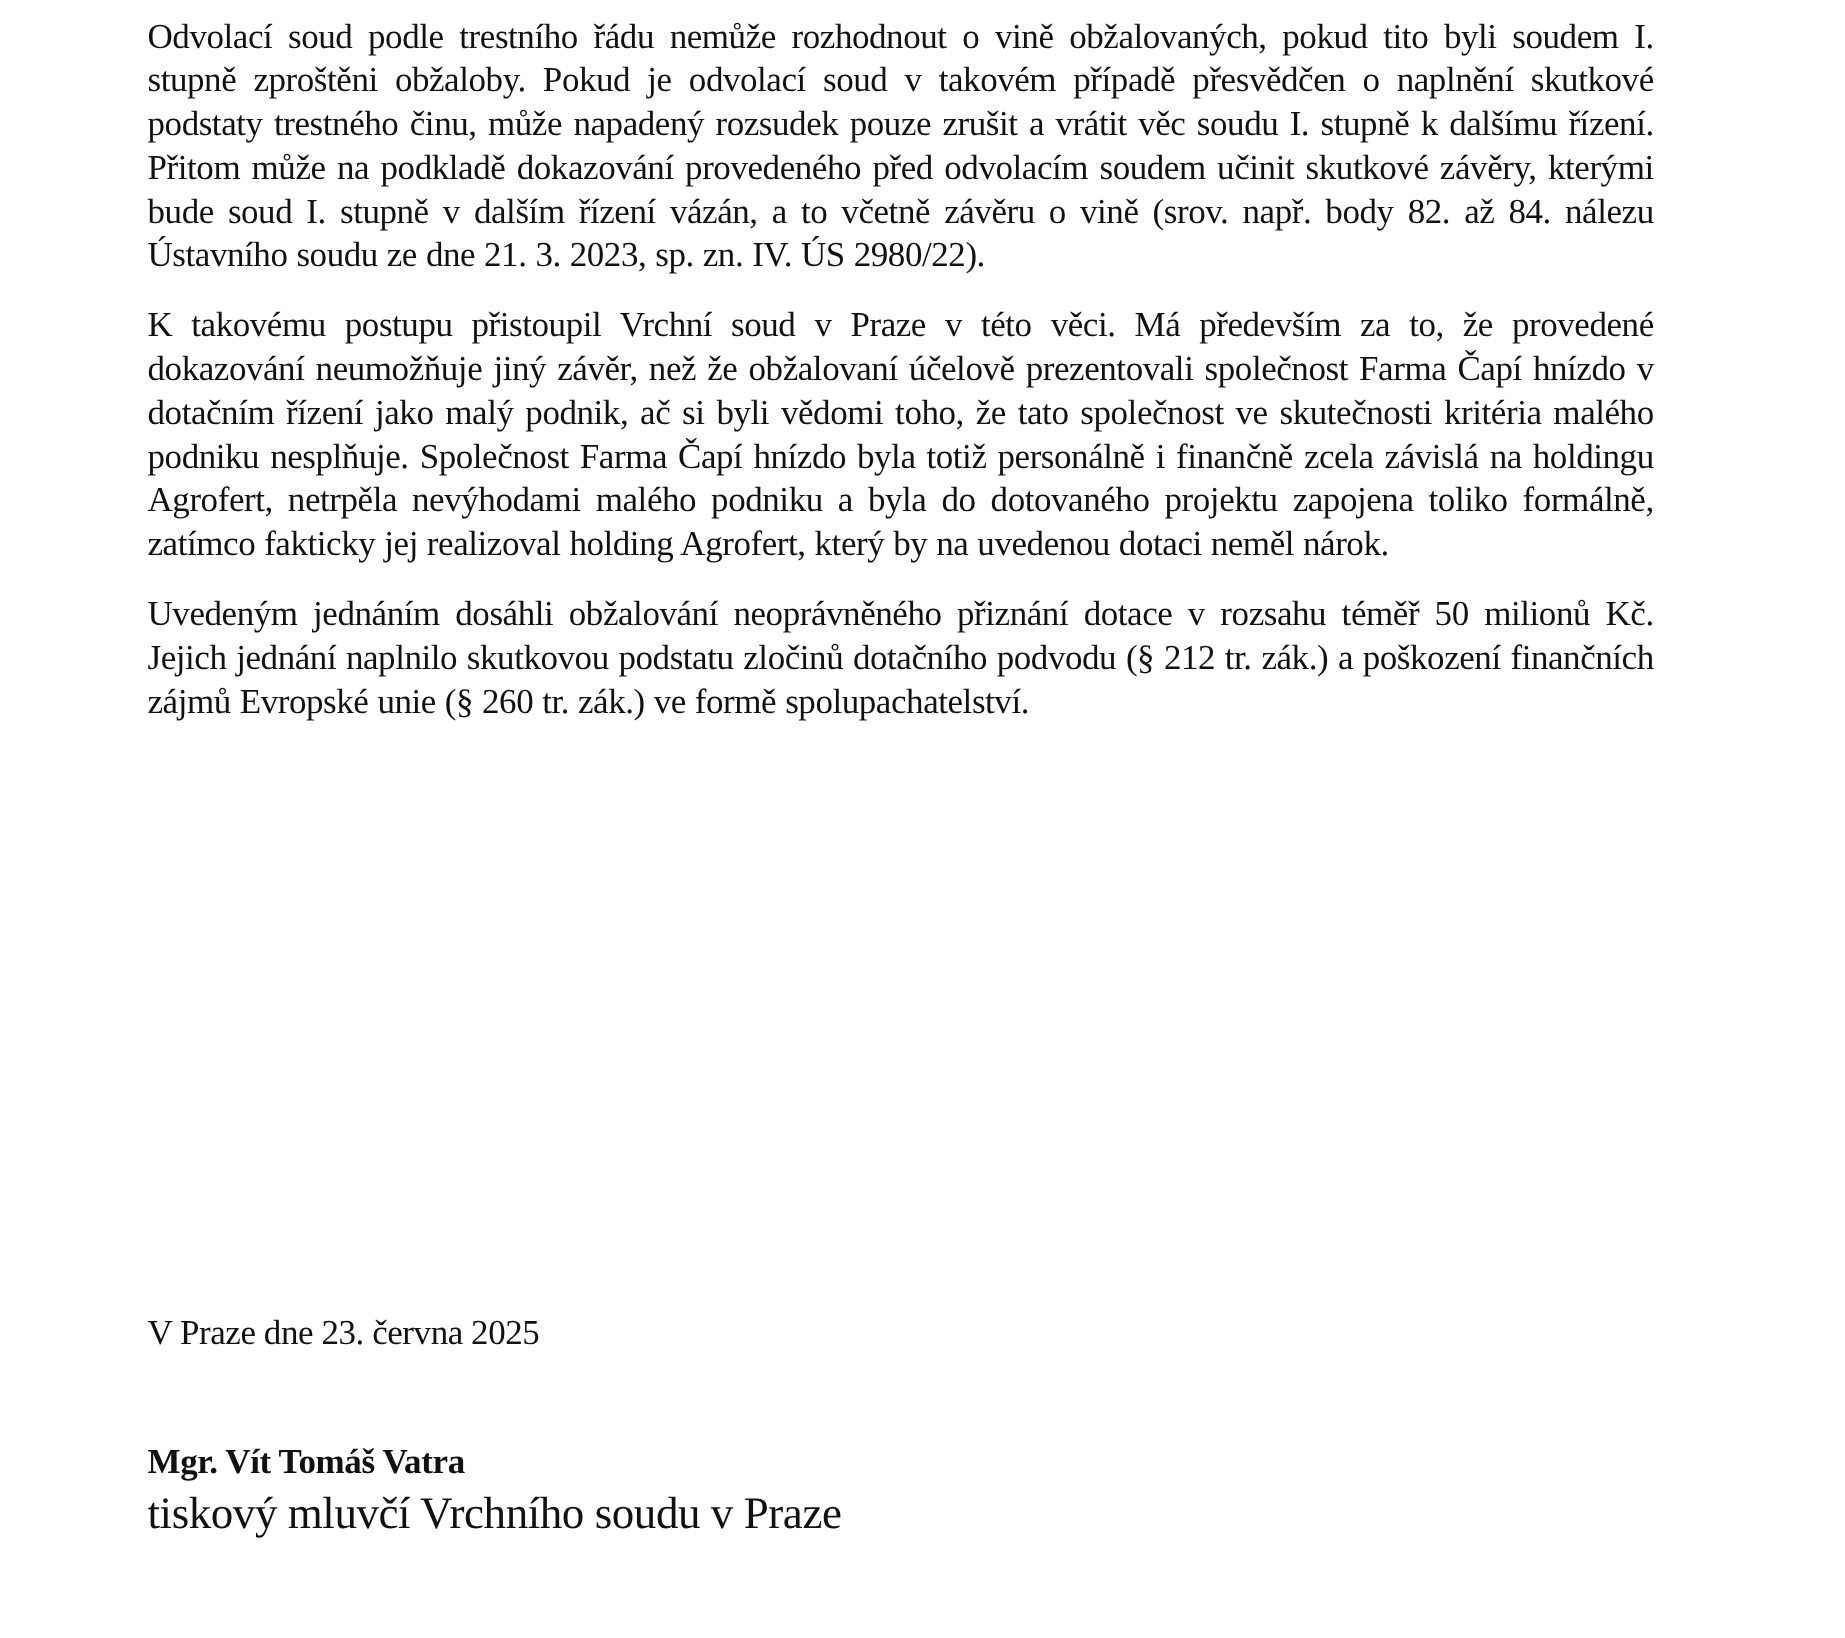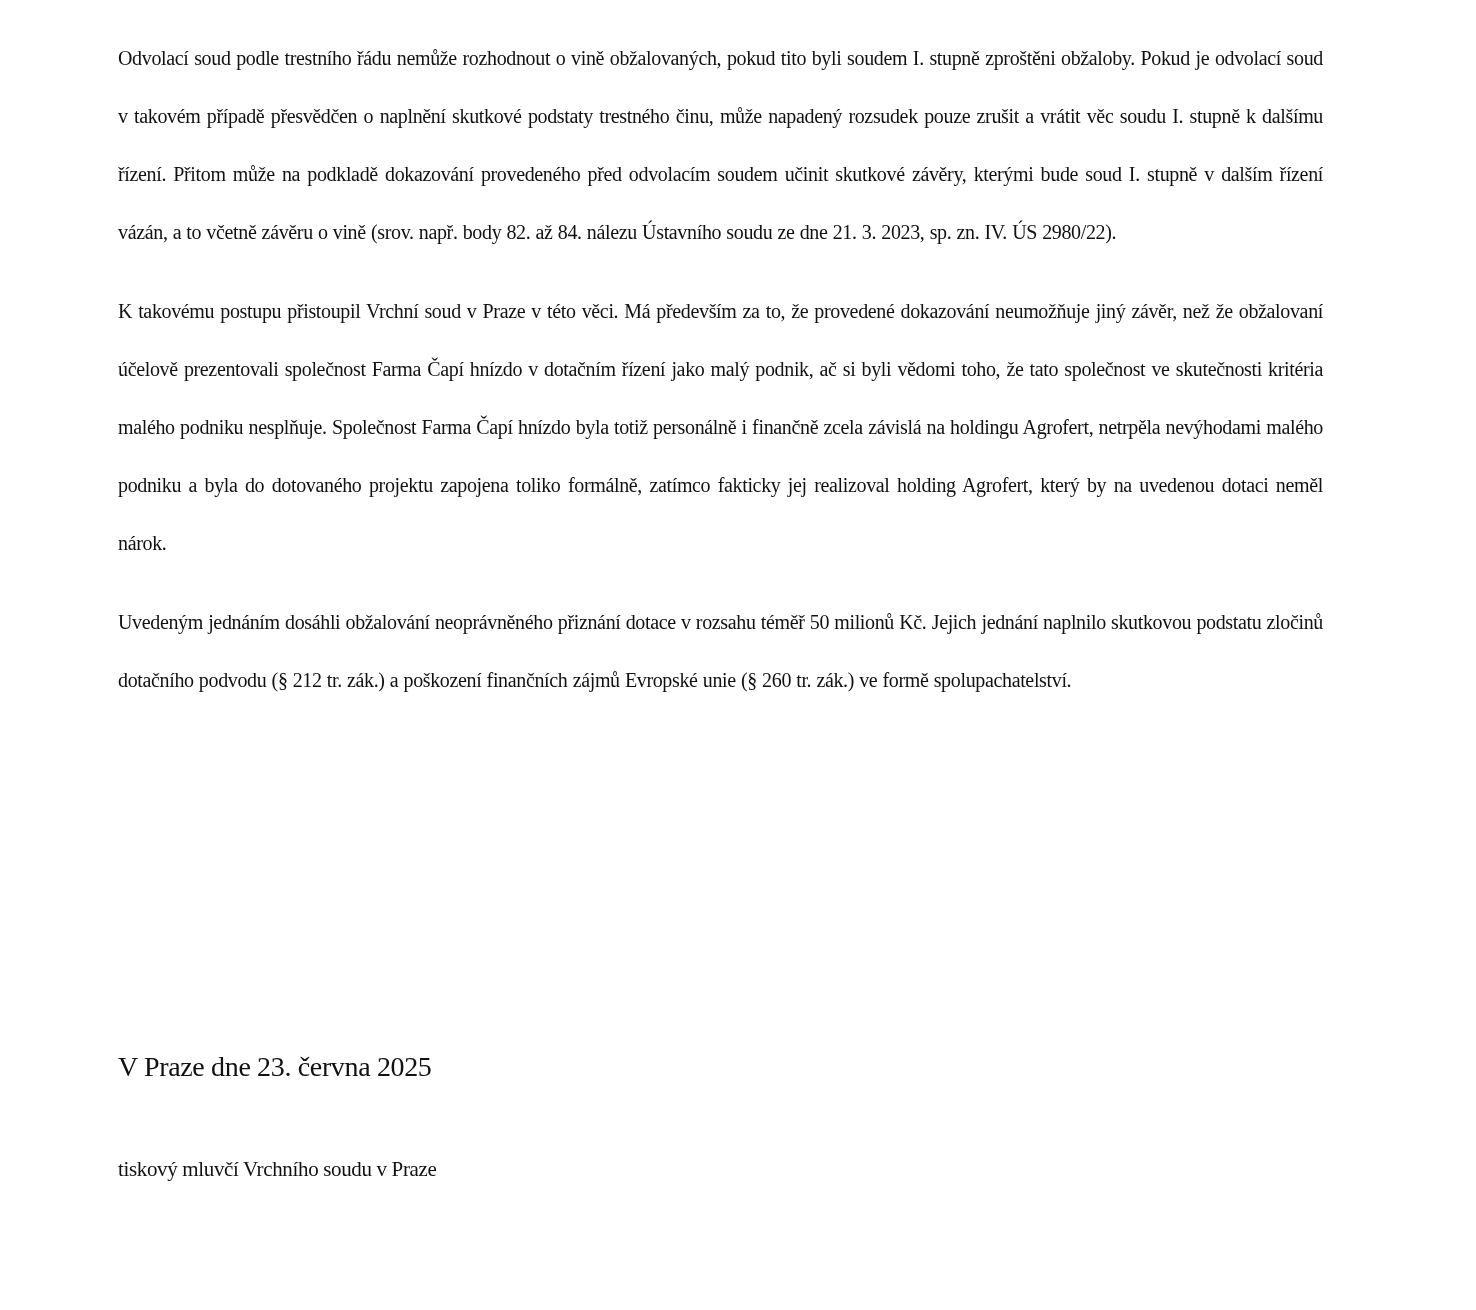"Odvolací soud podle trestního řádu" .para { font-size: 20px -> 28px; line-height: 58px -> 35px; margin: 17px 0 21px 0 -> 0 0 21px 0 }
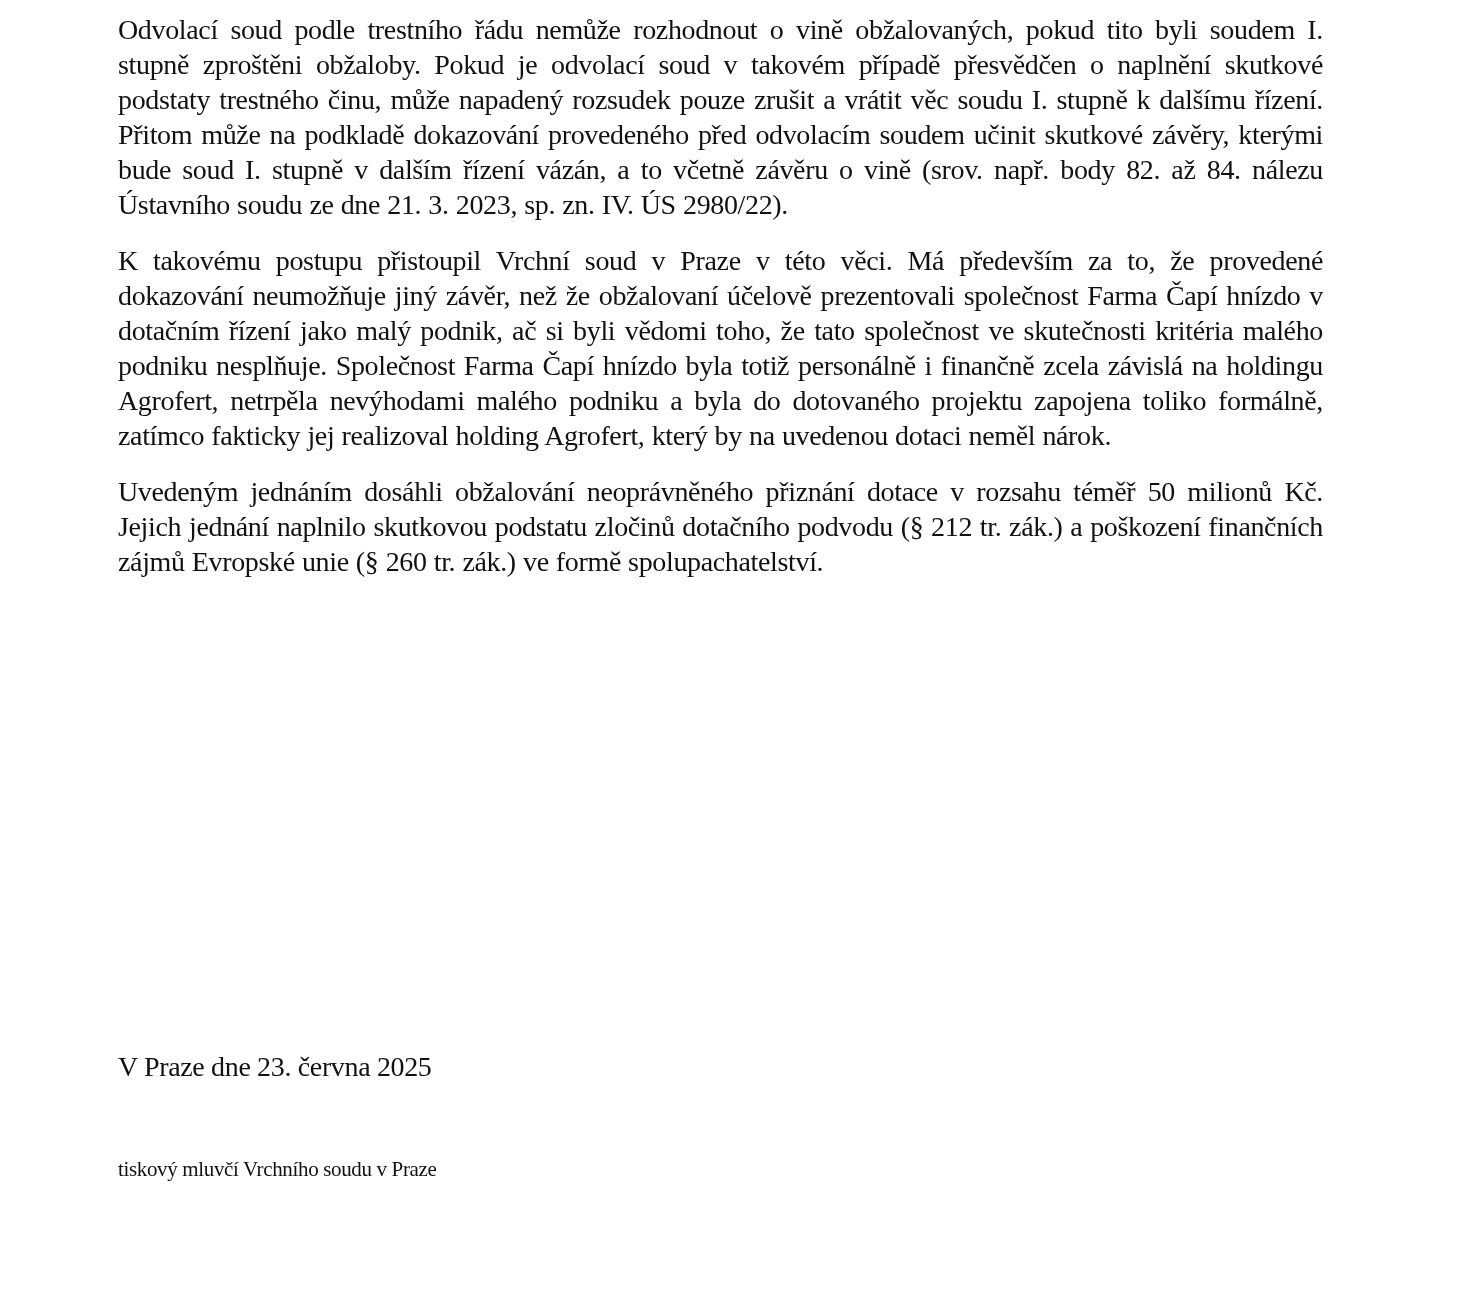"Mgr. Vít Tomáš Vatra" span.sig-name { html: none -> <span>Mgr. Vít Tomáš Vatra</span> }
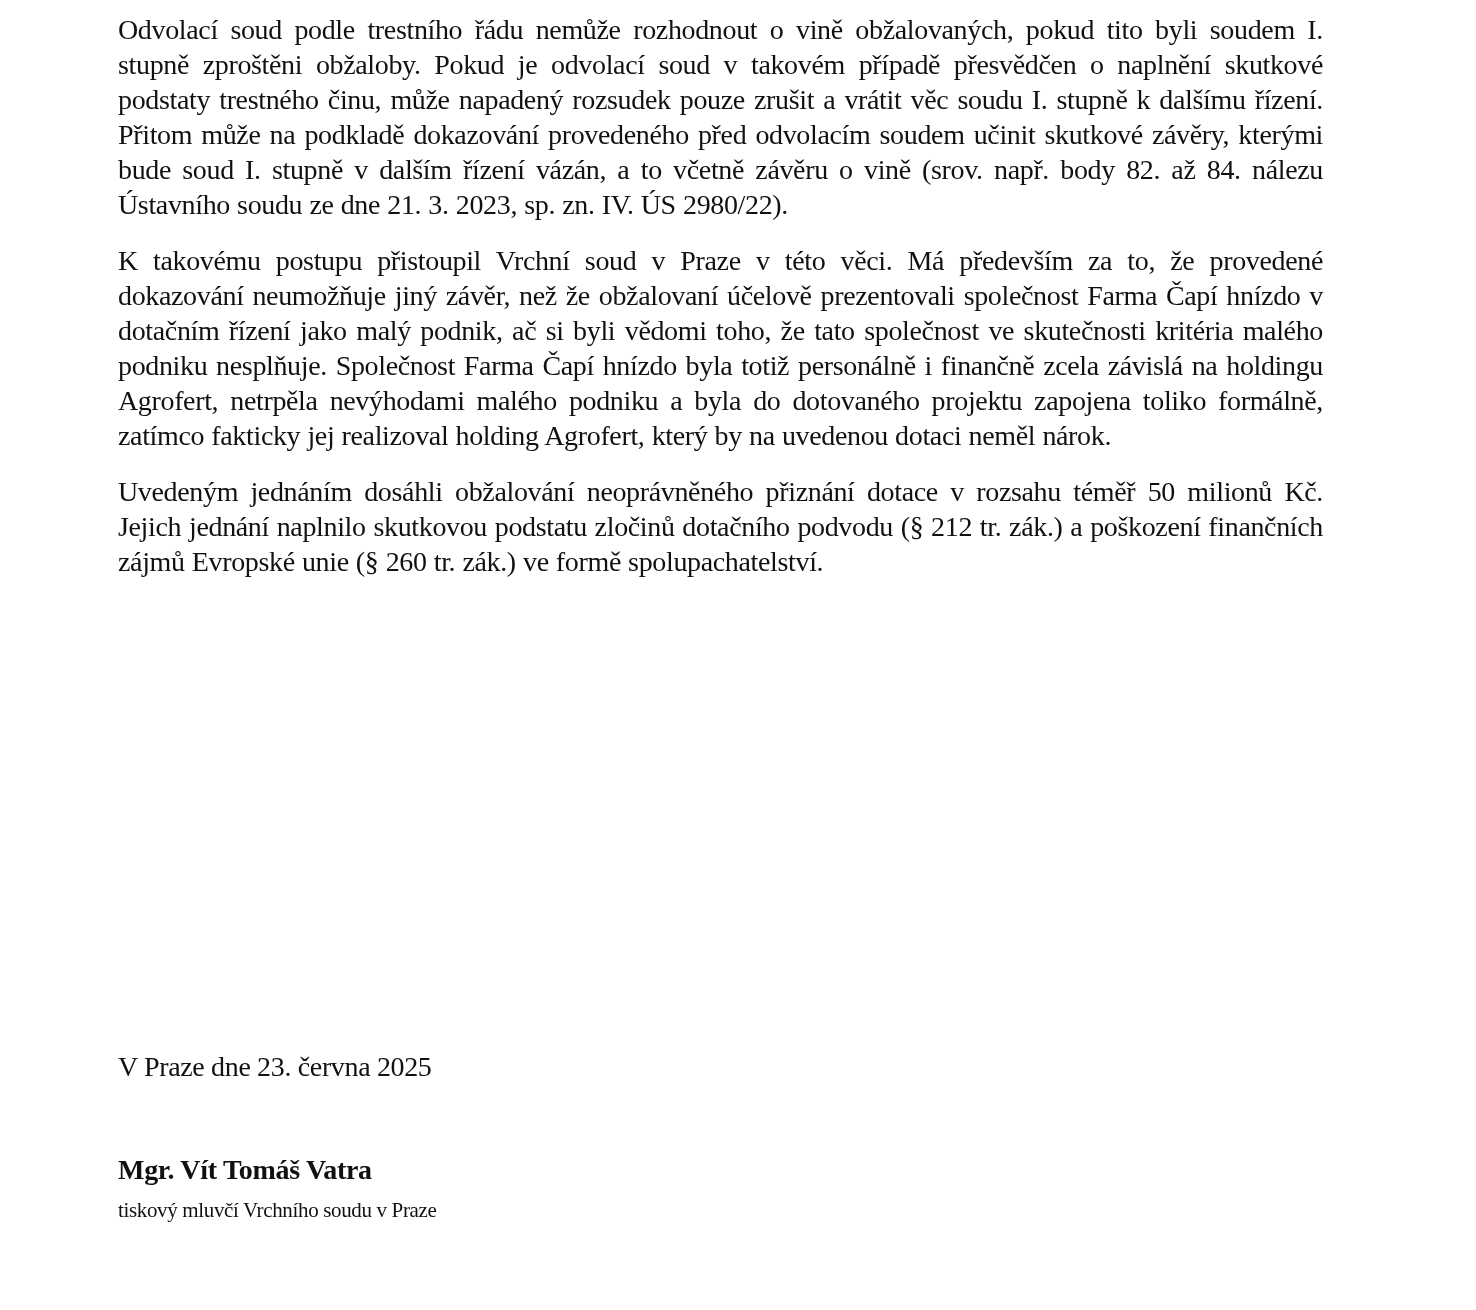"tiskový mluvčí Vrchního soudu v" .sig-role { font-size: 21px -> 36px }
